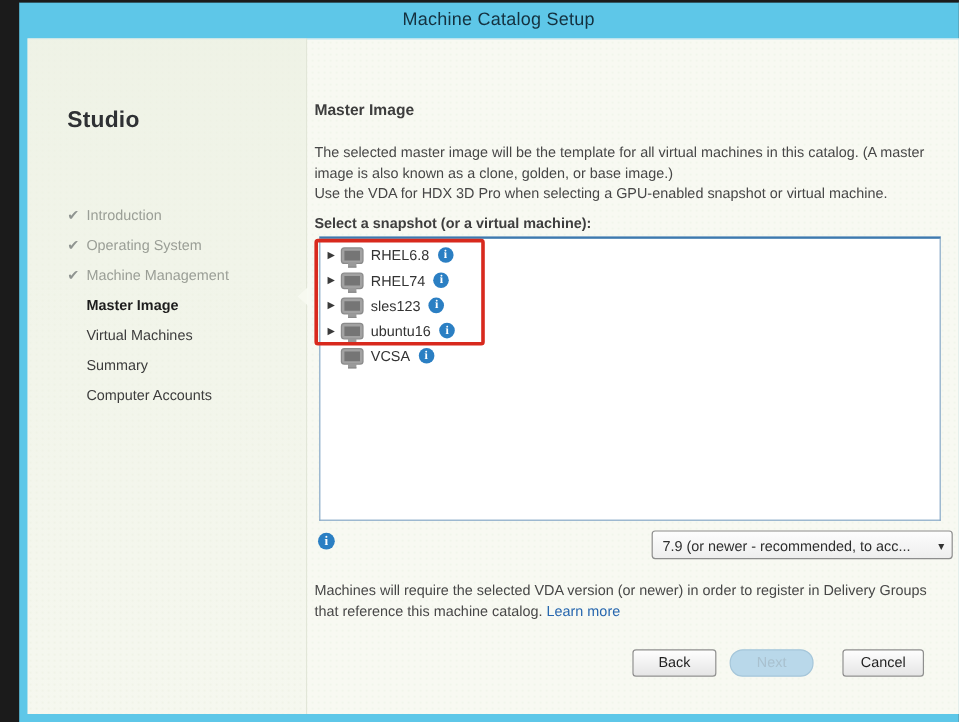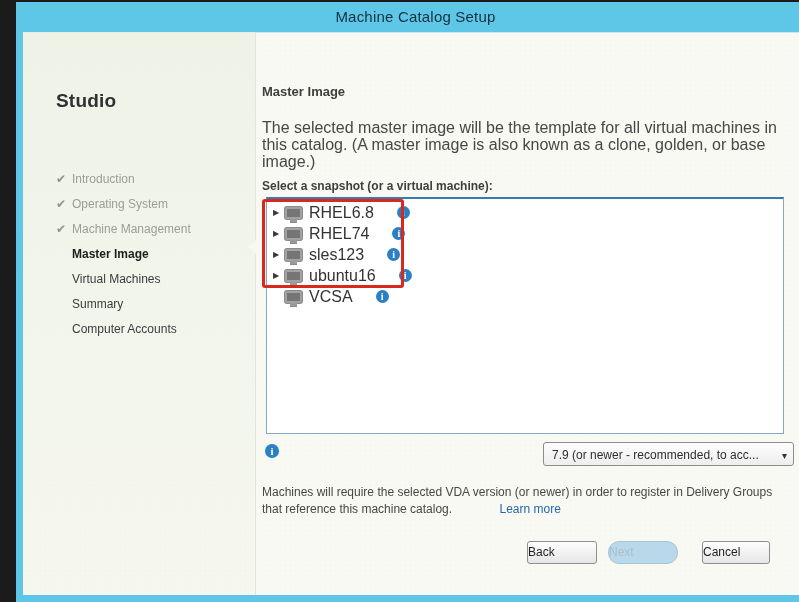"The selected master image will" .intro { font-size: 16px -> 12px }
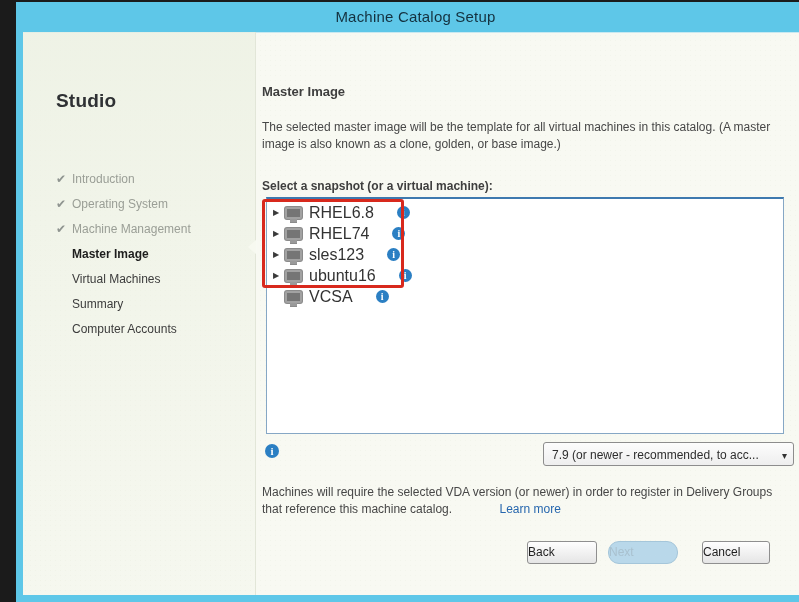"Use the VDA for HDX" div { html: none -> <div>Use the VDA for HDX 3D Pro when selecting a GPU-enabled snapshot or virtual machine.</div> }
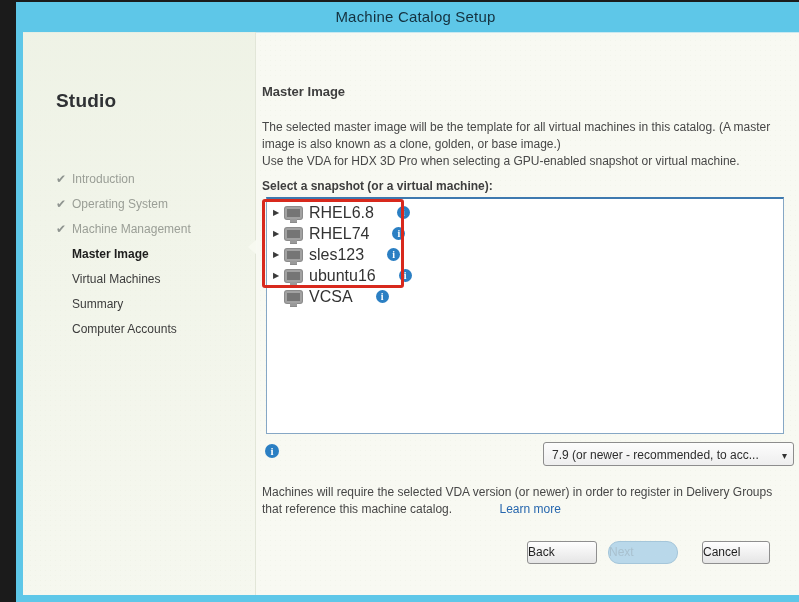"RHEL6.8" .tree-label { font-size: 16px -> 12px; margin-right: 23px -> 7px }
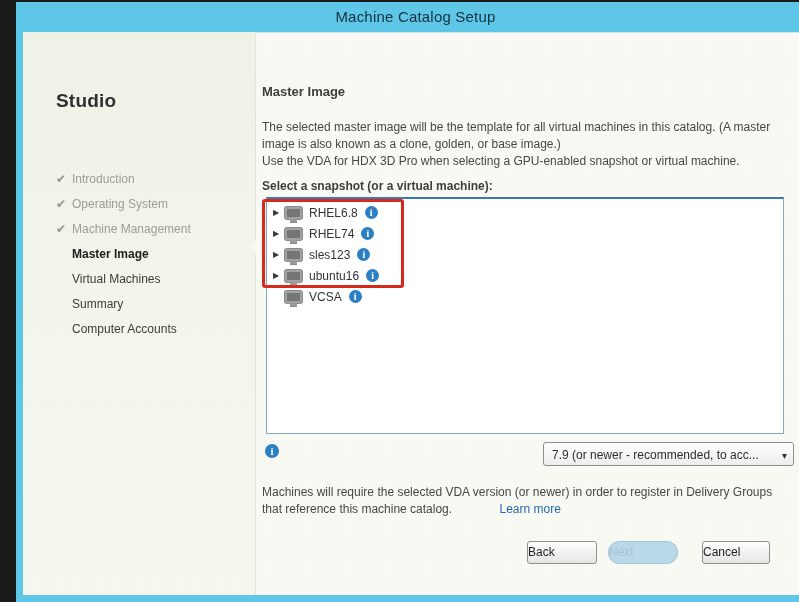"Learn more" .link { margin-left: 44px -> none }
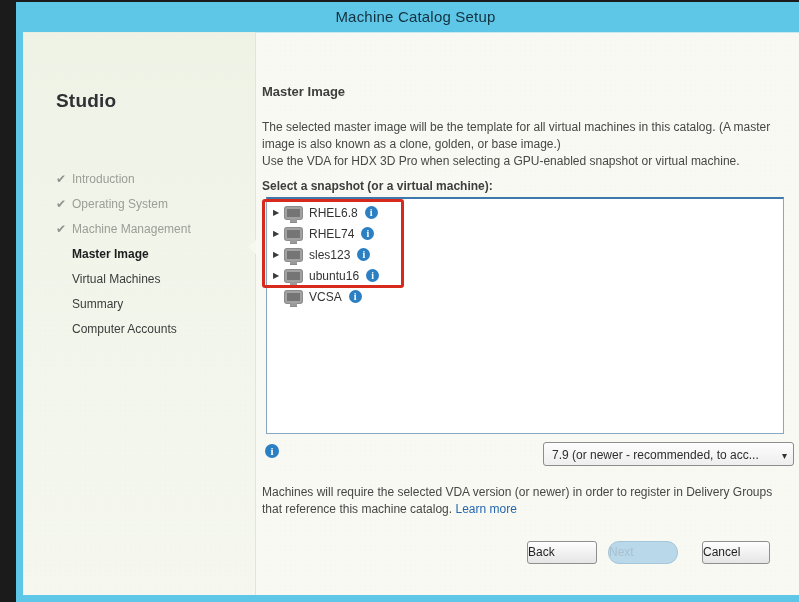"Back" .btn { text-align: left -> center }
